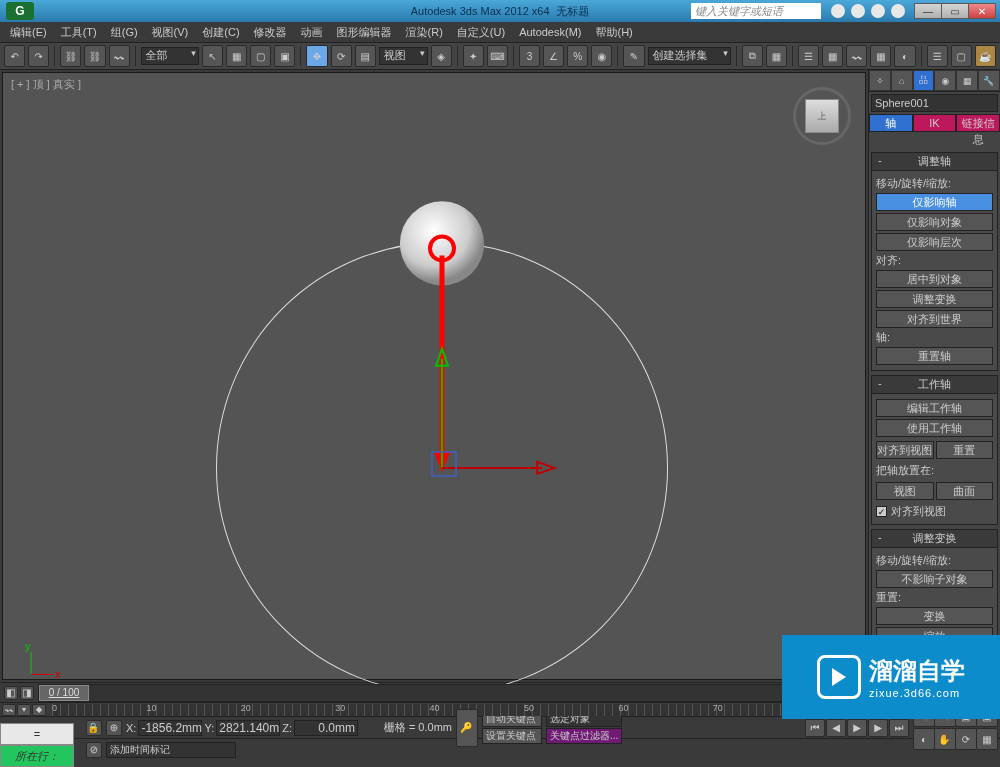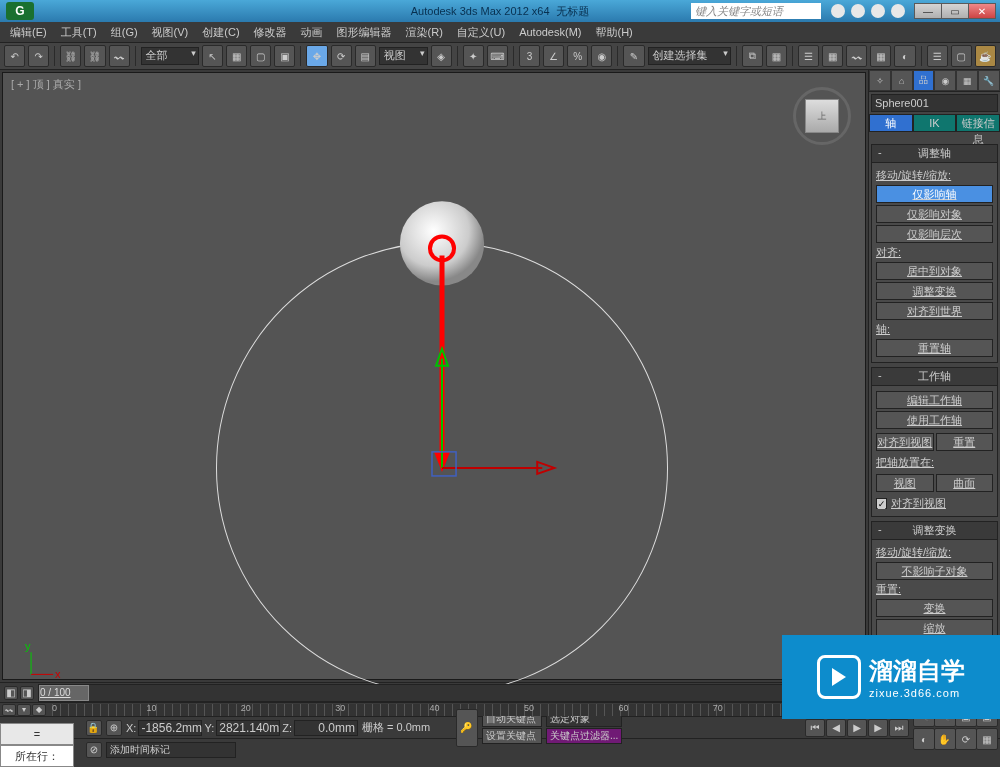"IK" .cmdpanel .tab { background: #0f766e -> #be185d }
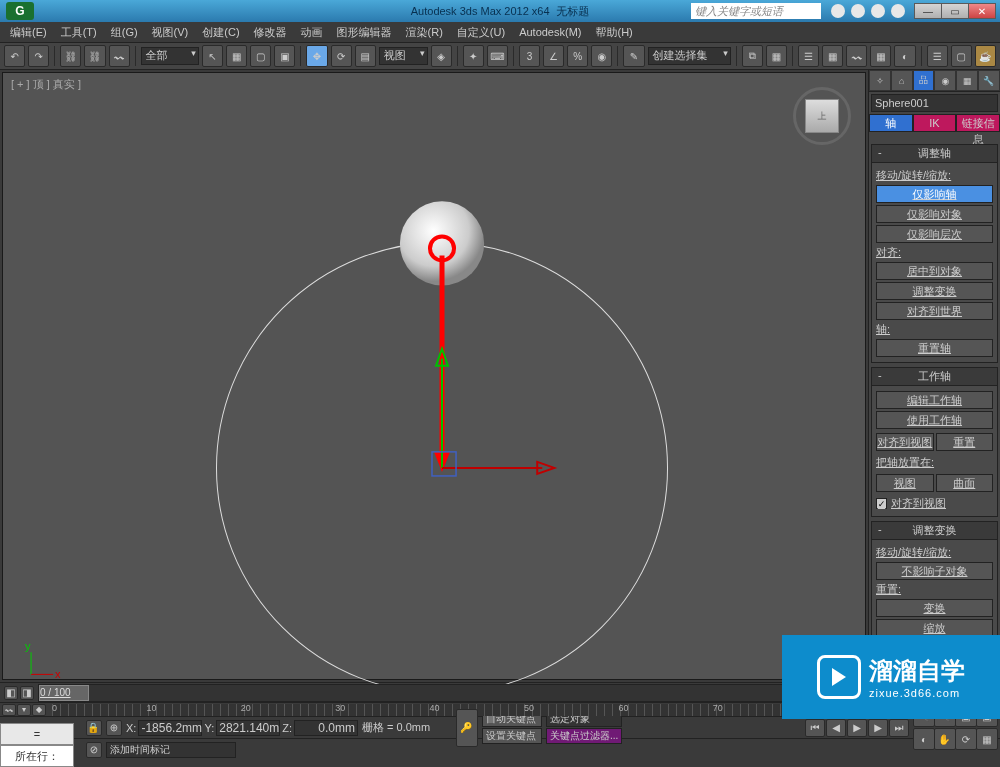"调整轴" .cmdpanel .scroll { padding: 8px 2px -> 16px 2px }
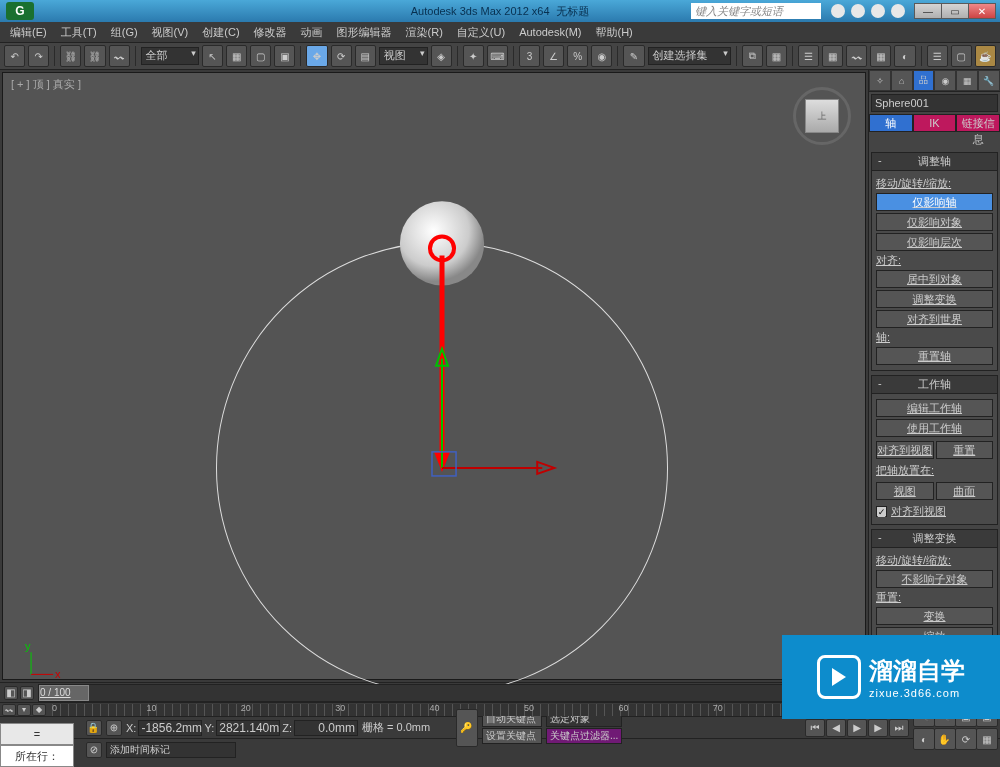"移动/旋转/缩放:" .rollout .rbody { text-decoration: underline -> none }
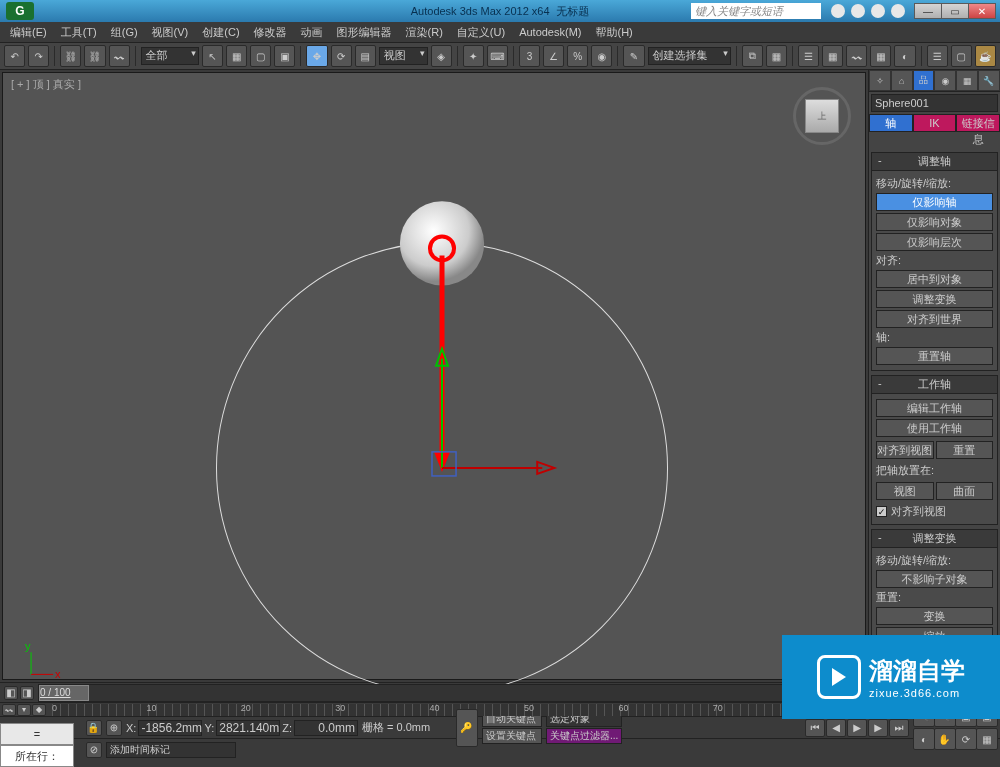"0 / 100" .timeline .slider { text-align: none -> center }
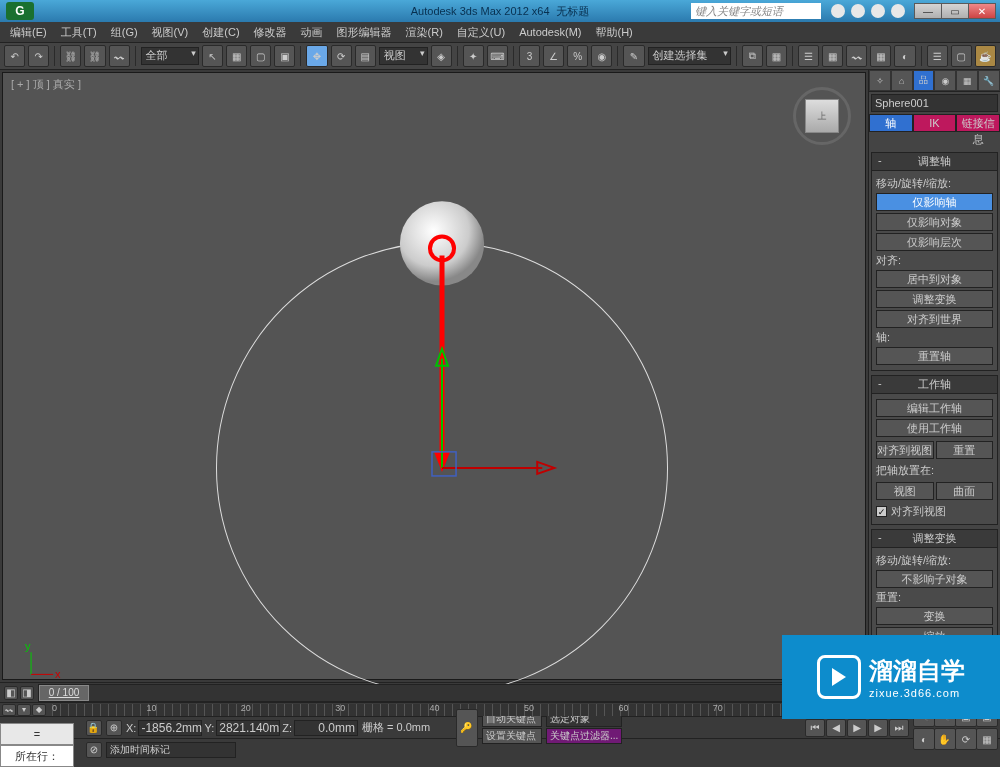"栅格 = 0.0mm" div.slabel { text-align: left -> right }
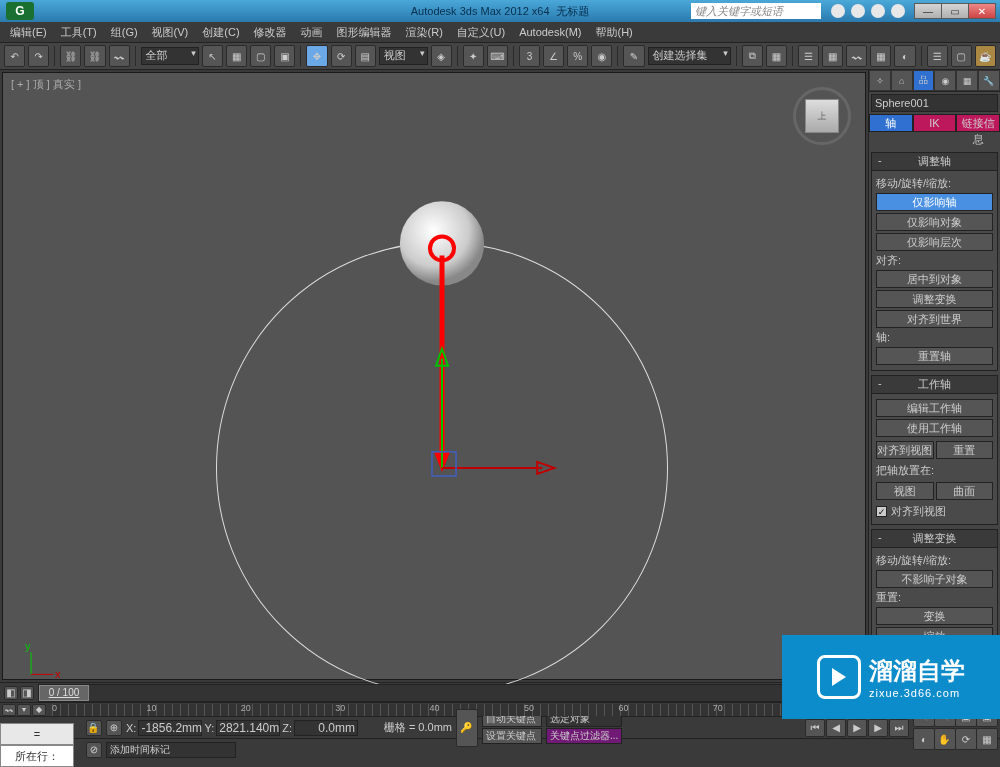"所在行：" .leftbtns .lb.lit { background: #ffffff -> #22c55e; font-style: none -> italic }
